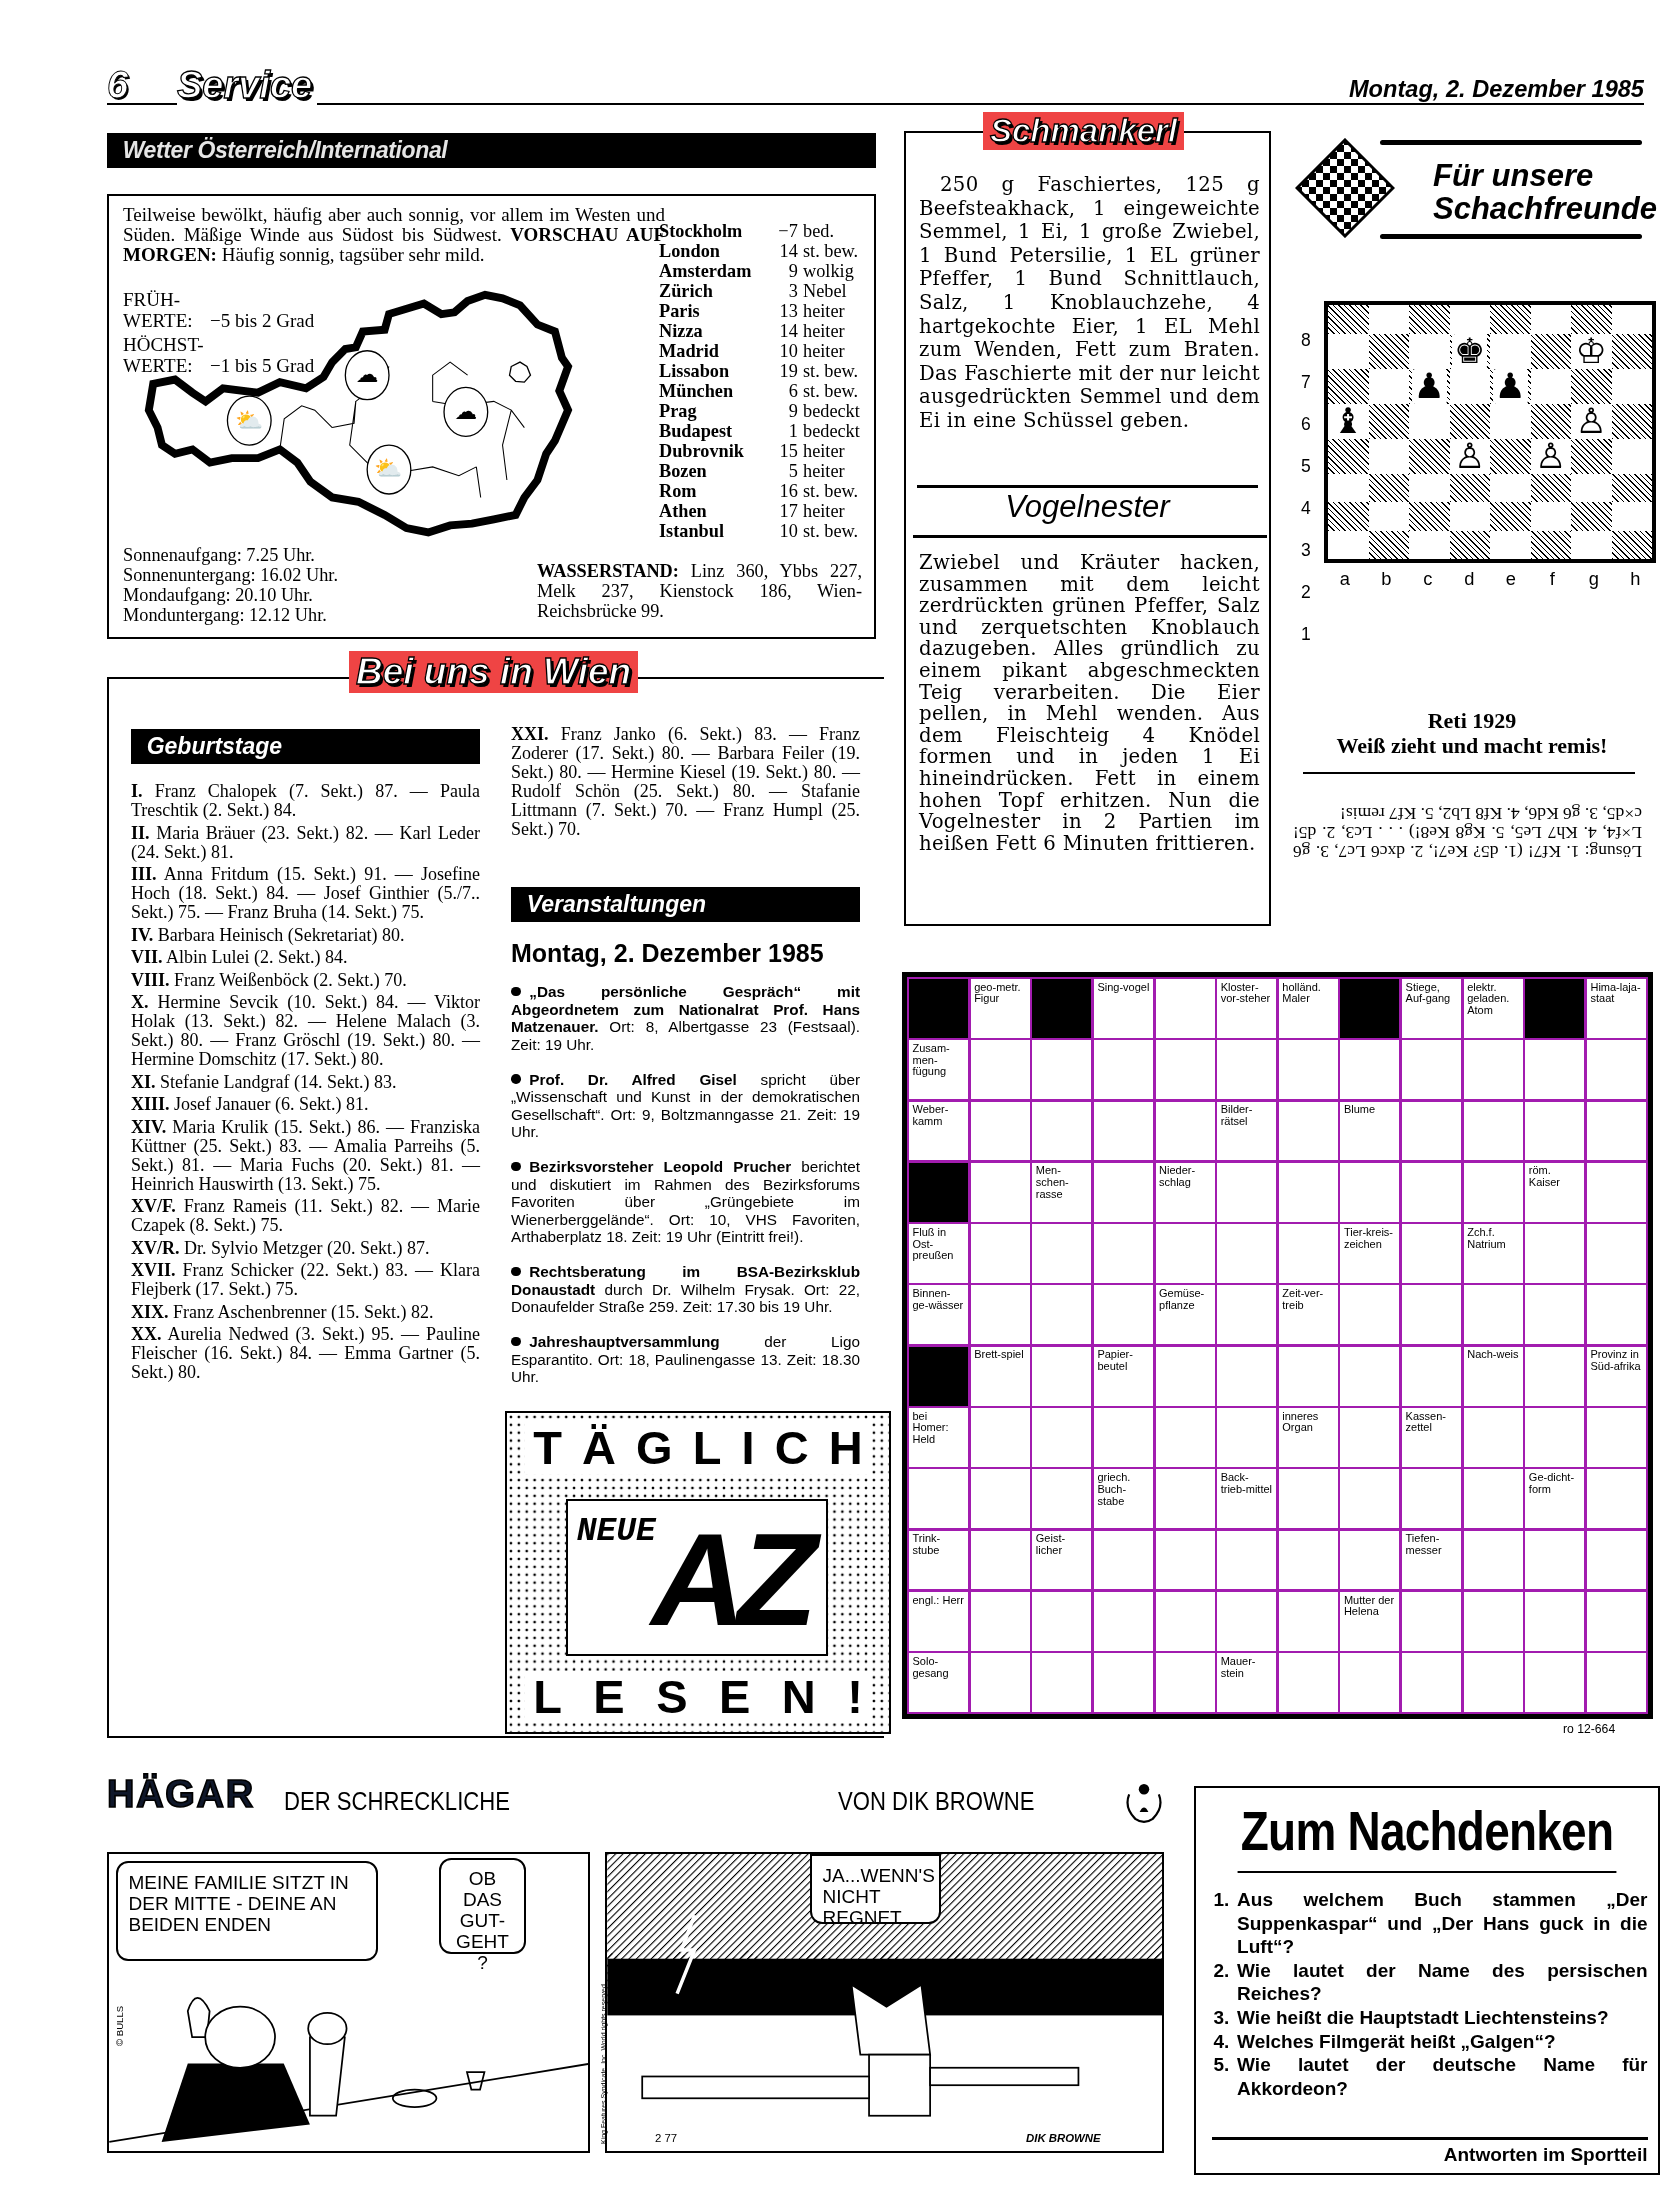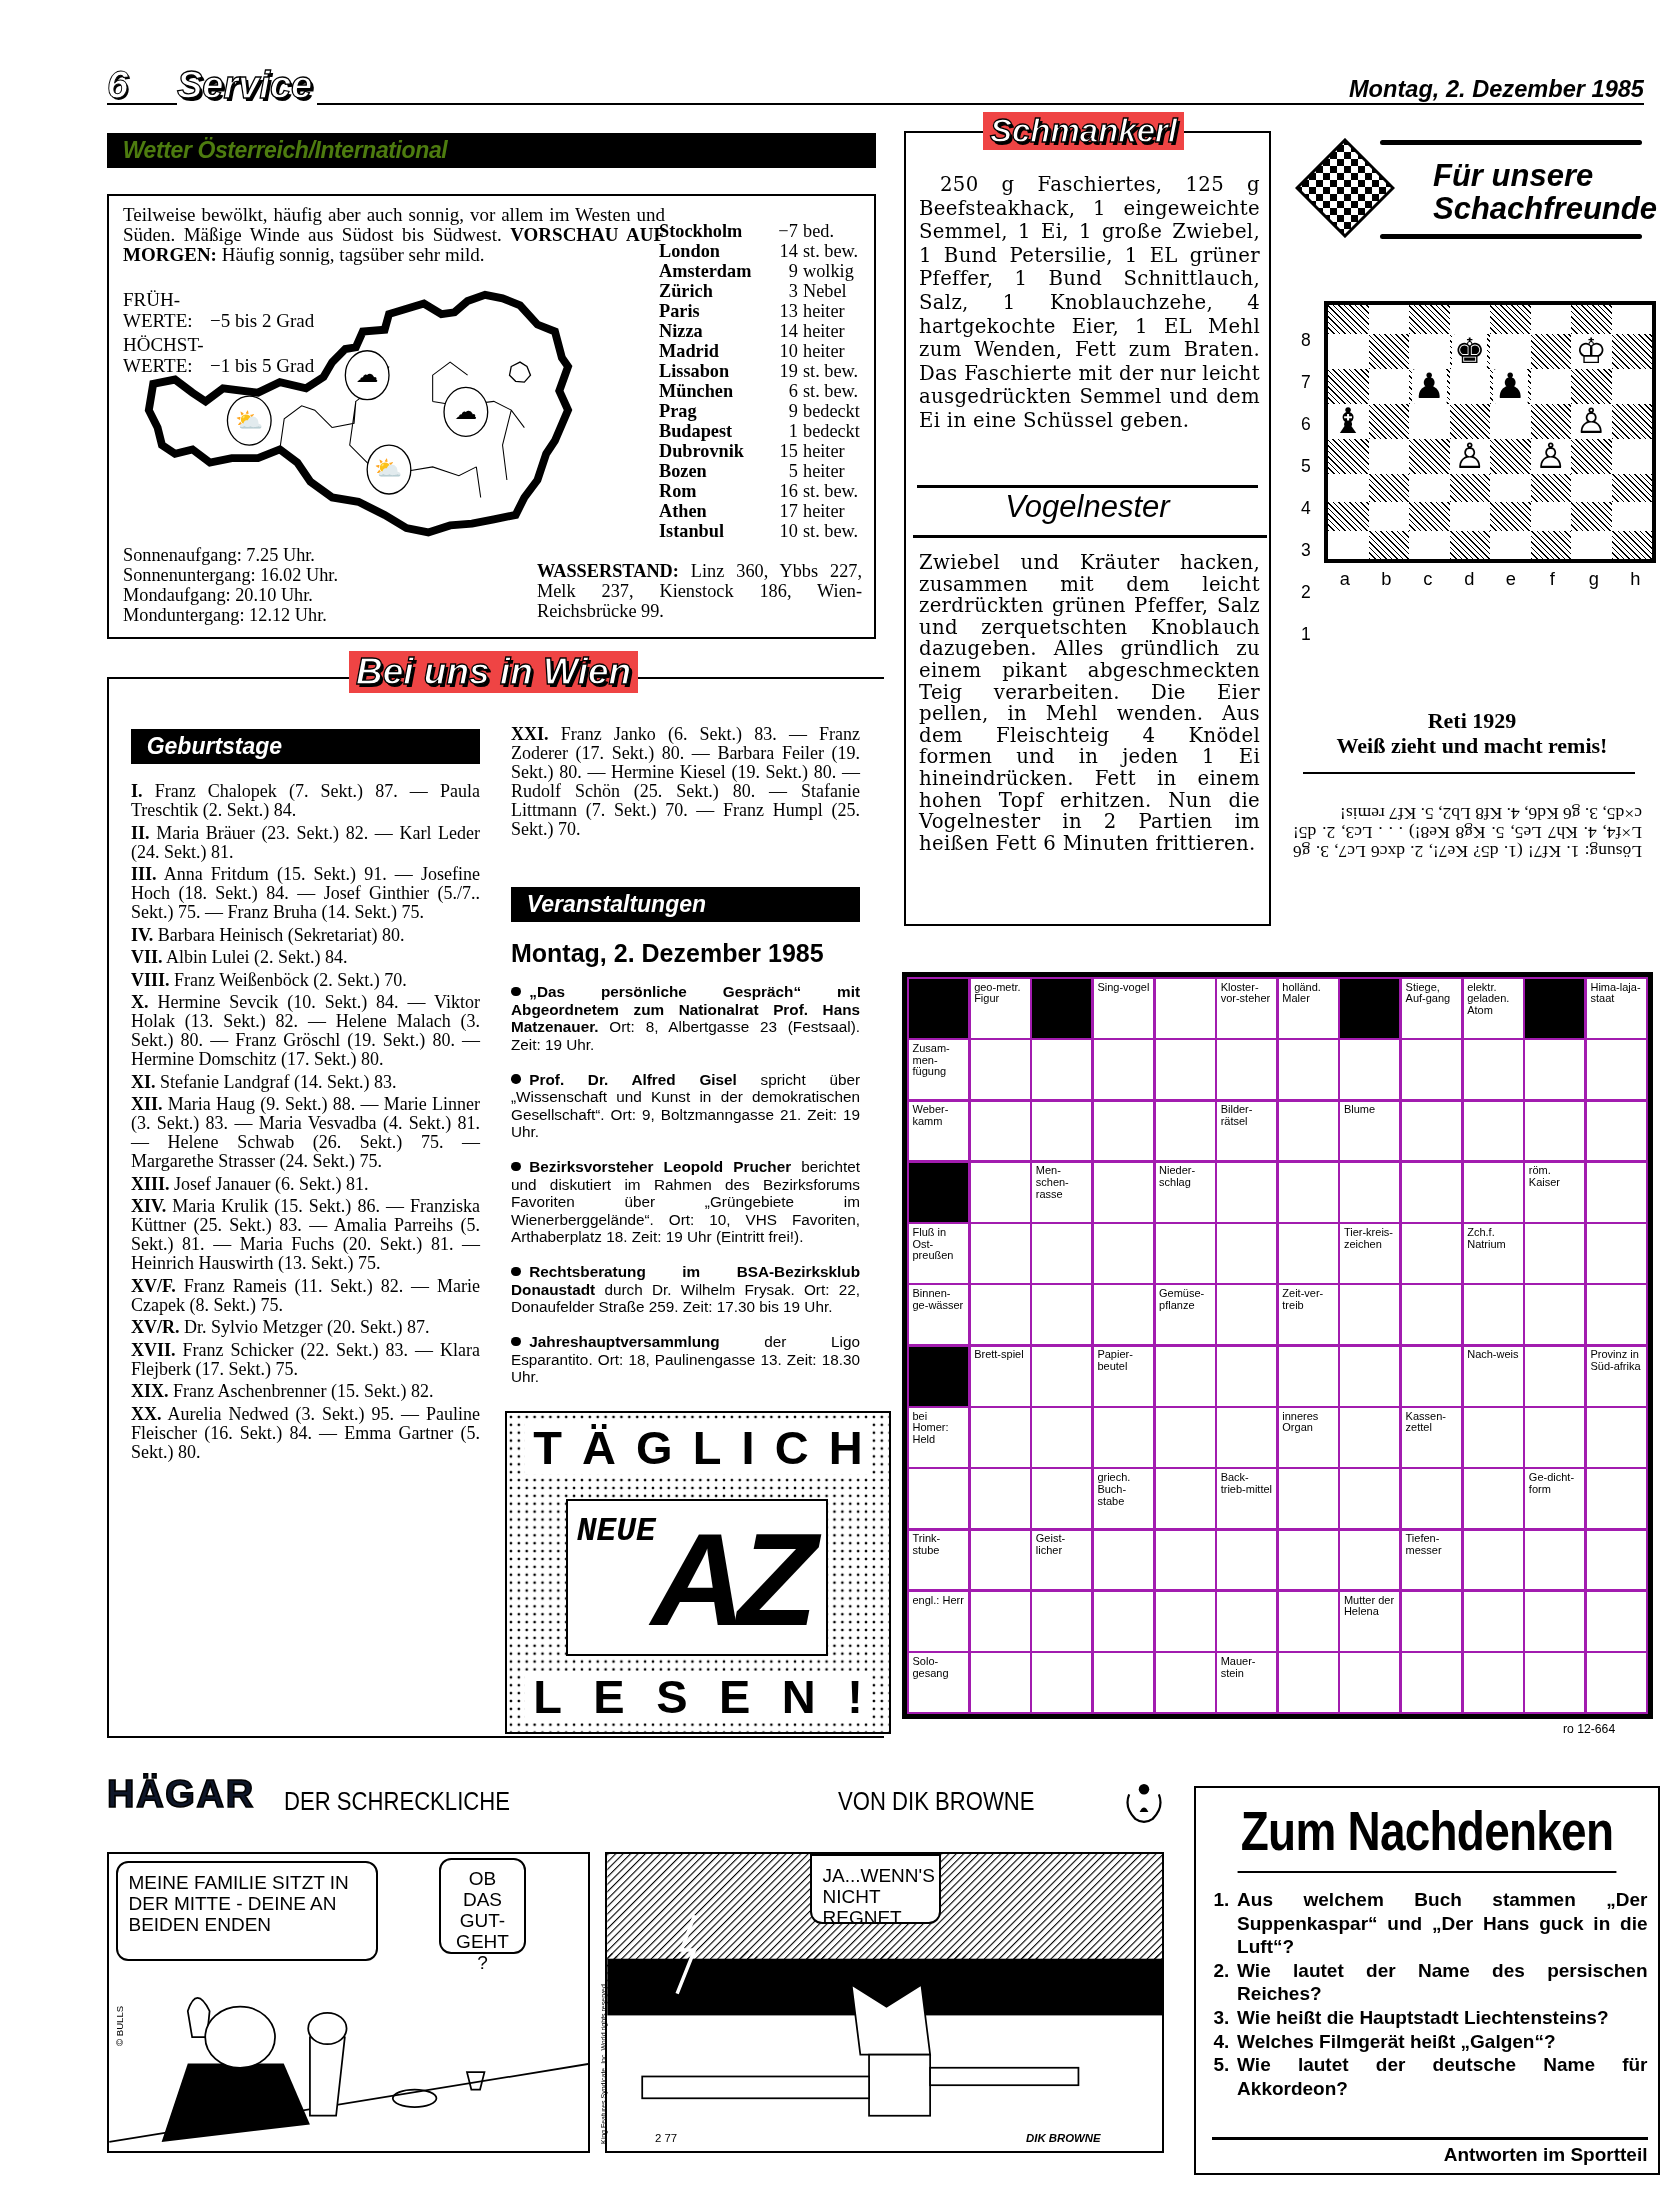"Wetter Österreich/International" .weather-bar span { color: #4d7c0f -> #e5e5e5 }
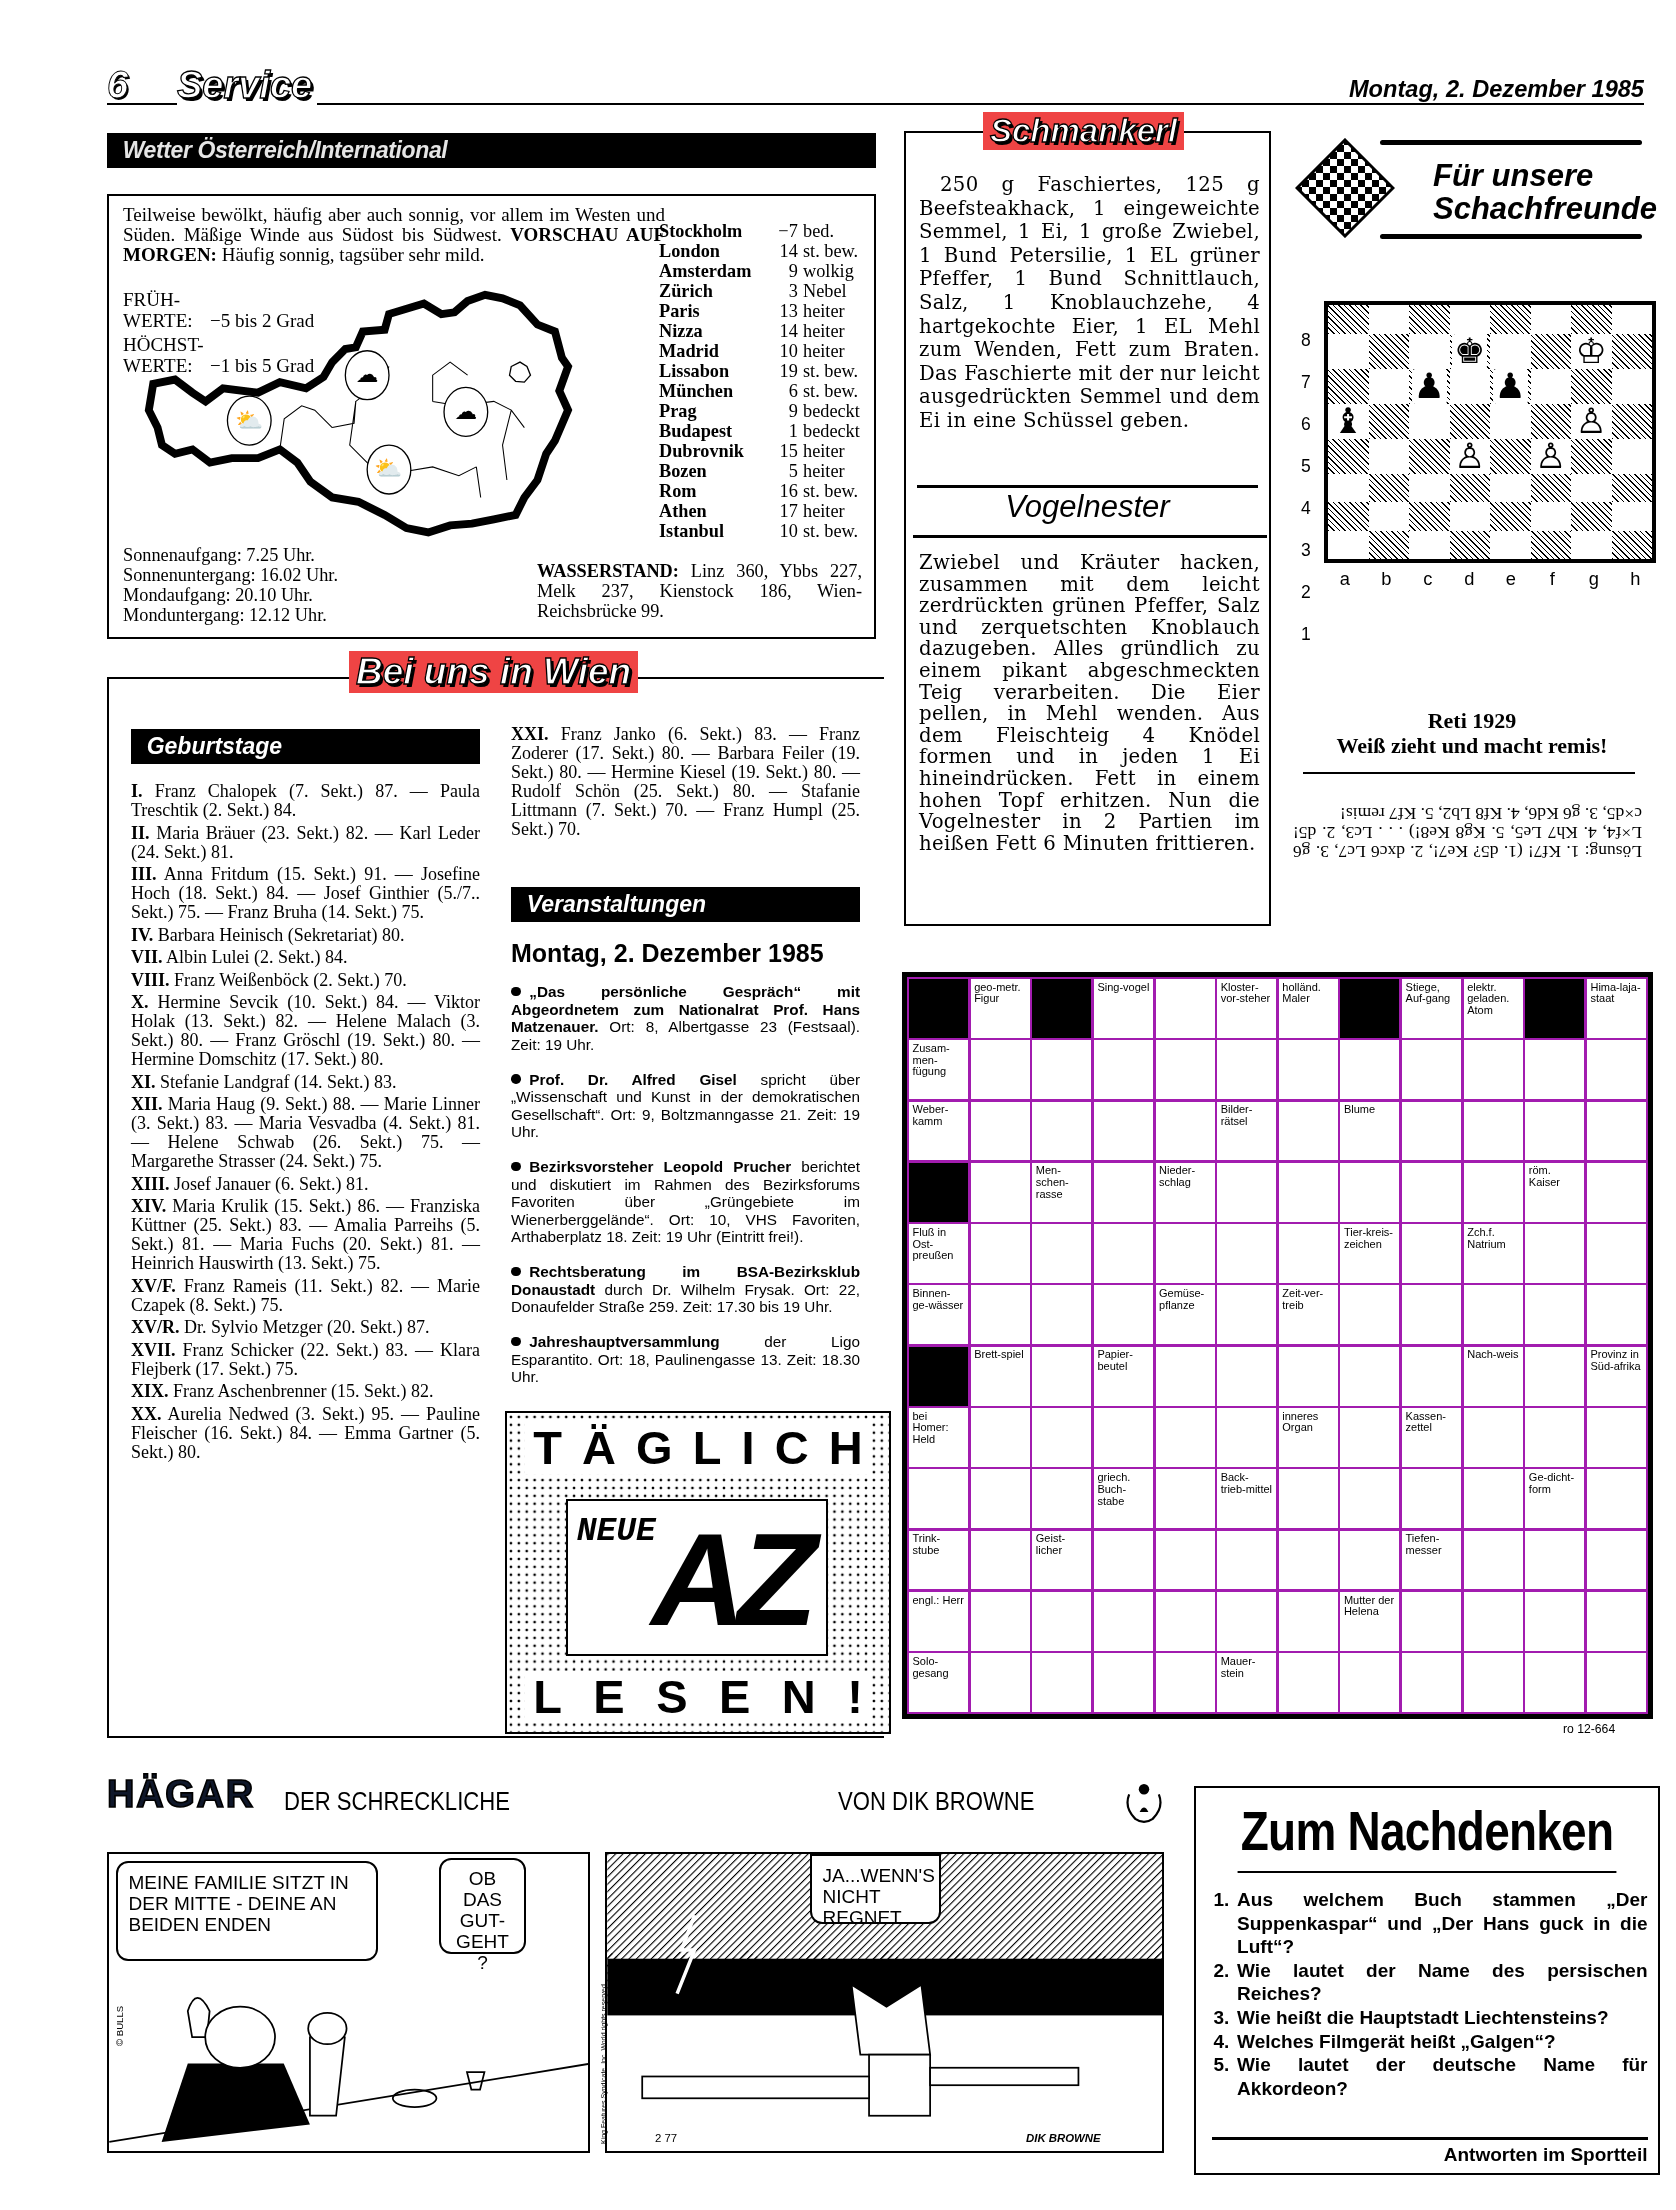"XII. Maria Haug (9. Sekt.)" p { html: <p><b>XII.</b> <span>Maria Haug (9. Sekt.) 88. — Marie Linner (3. Sekt.) 83. — Maria Vesvadba (4. Sekt.) 81. — Helene Schwab (26. Sekt.) 75. — Margarethe Strasser (24. Sekt.) 75.</span></p> -> none }
